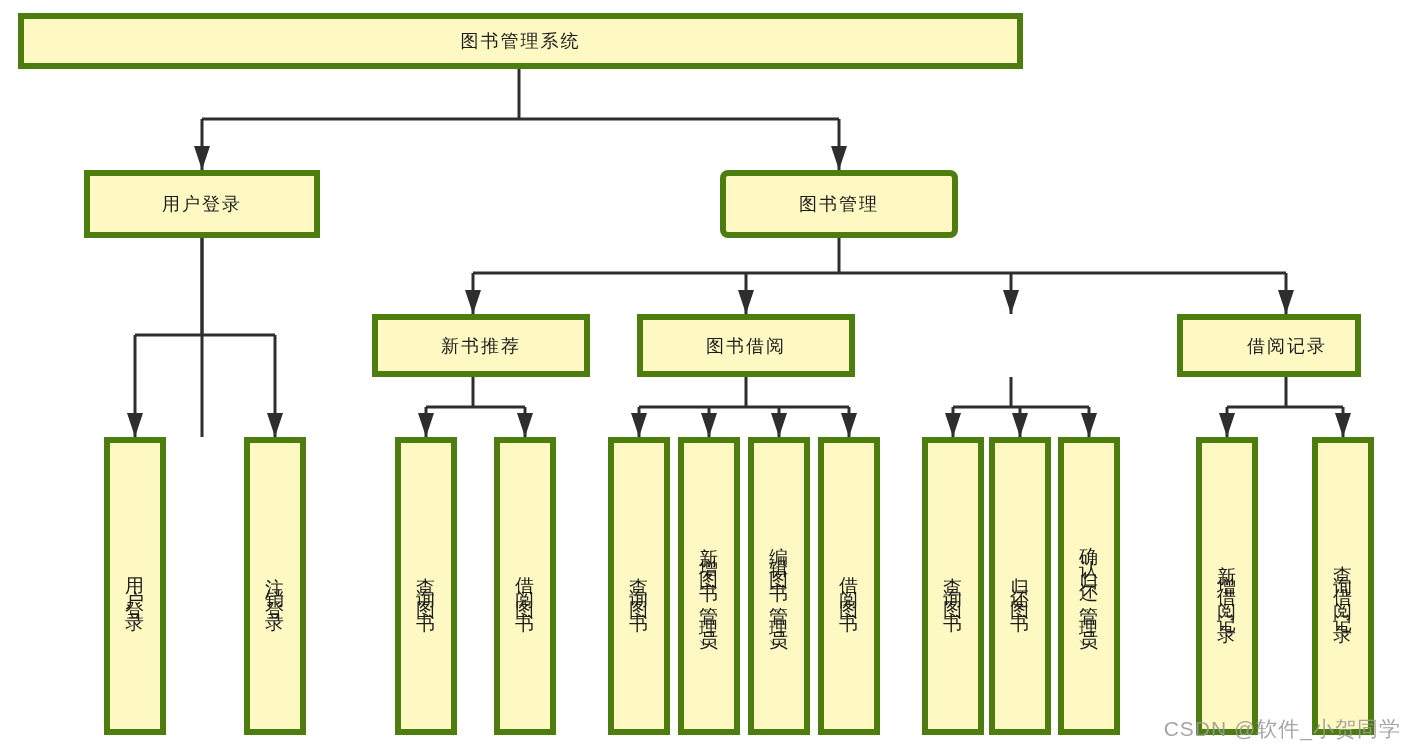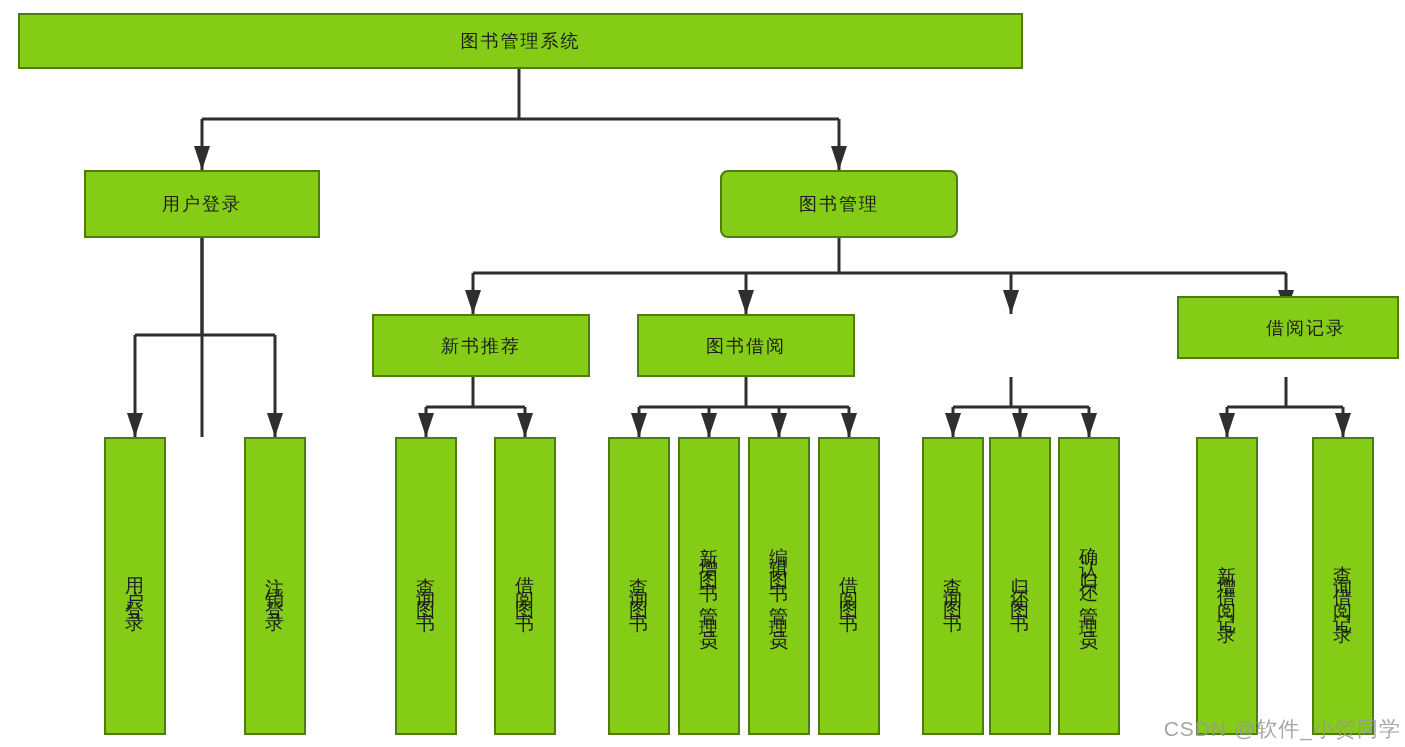"图书管理系统" .box { background: #84cc16 -> #fef9c3; border: 2px solid #4d7c0f -> 6px solid #4d7c0f }
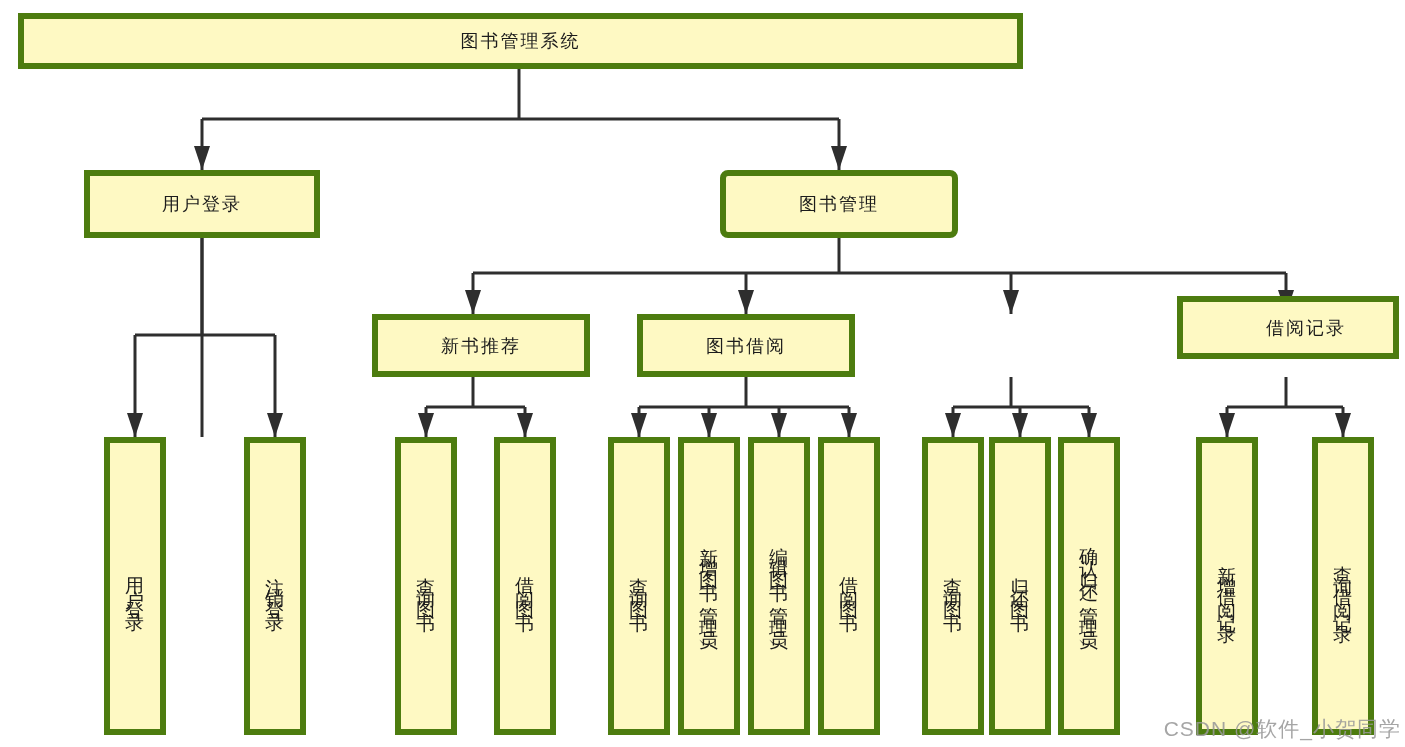"借阅记录" div.box { top: 296px -> 314px; width: 222px -> 184px }
